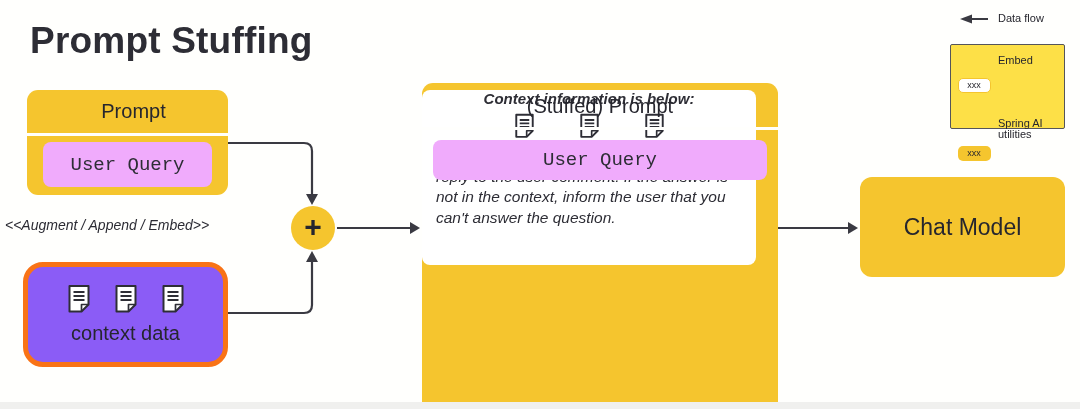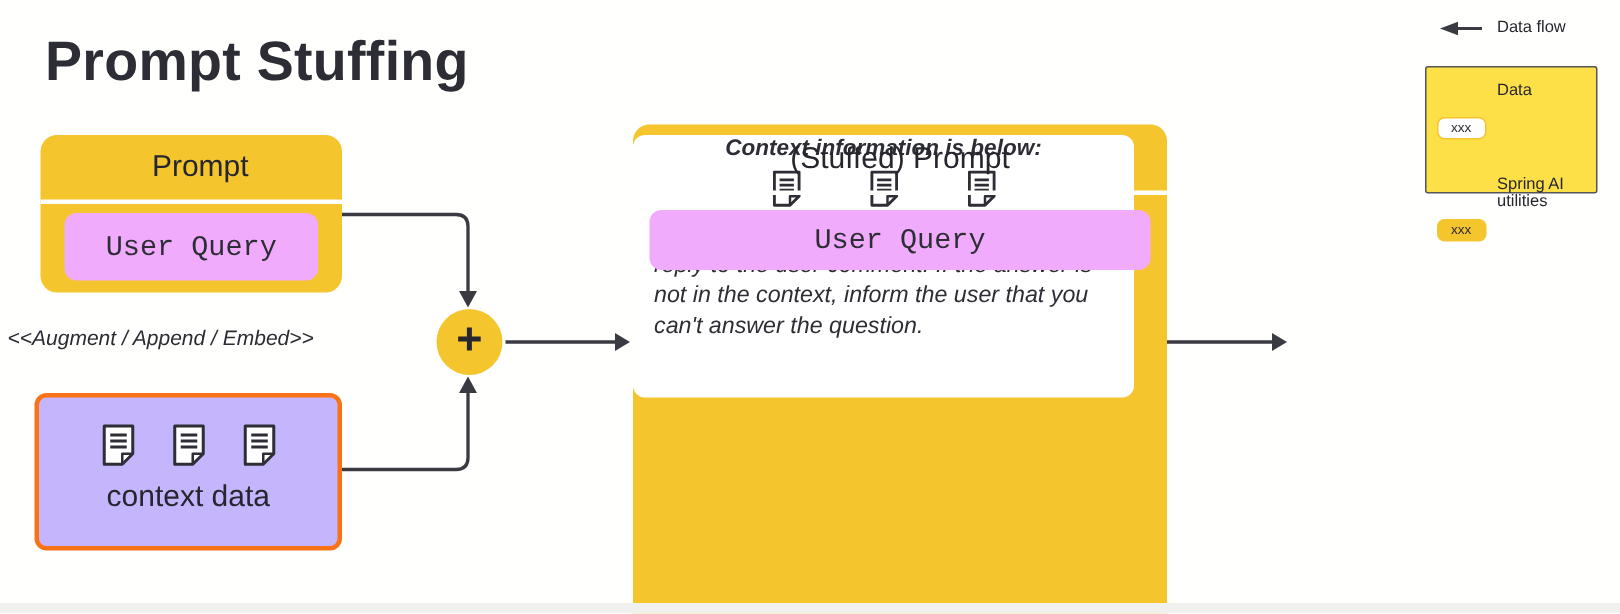"Data" span.legend-label { text: Data -> Embed }
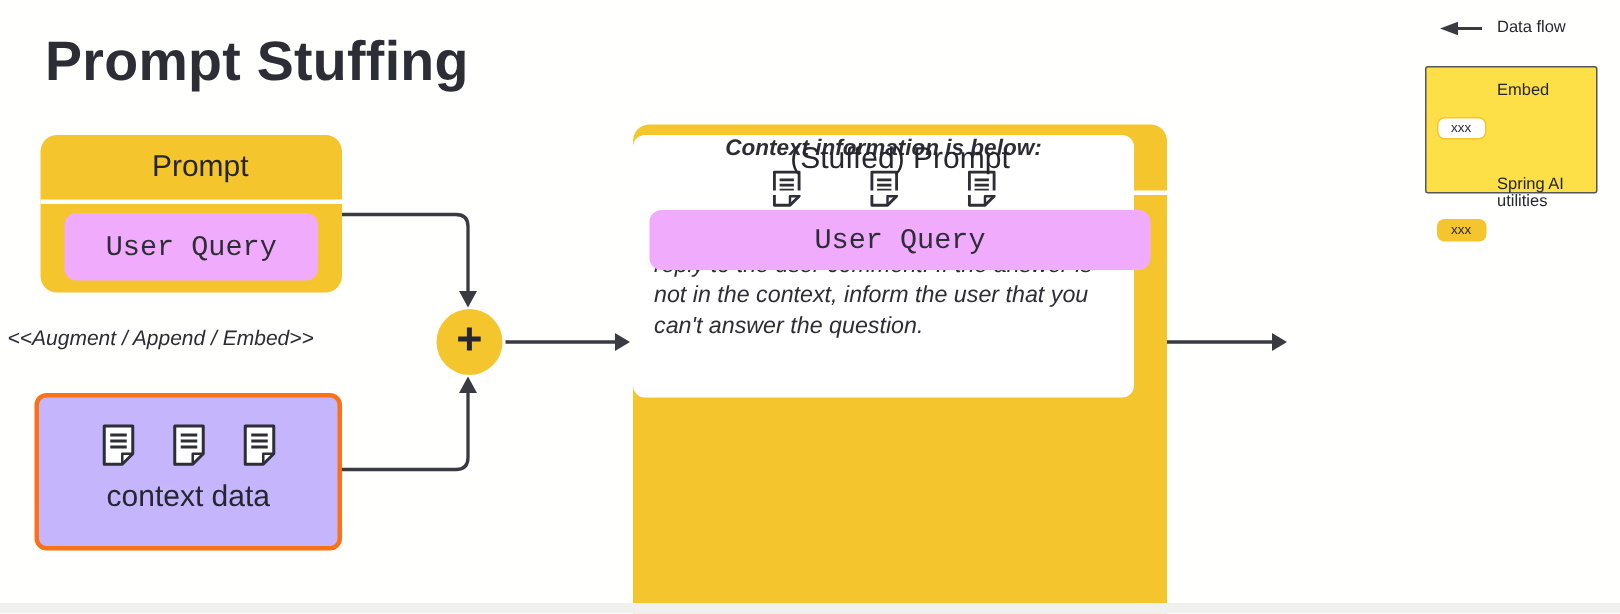"Chat Model" div.abs { html: none -> <div>Chat Model</div> }
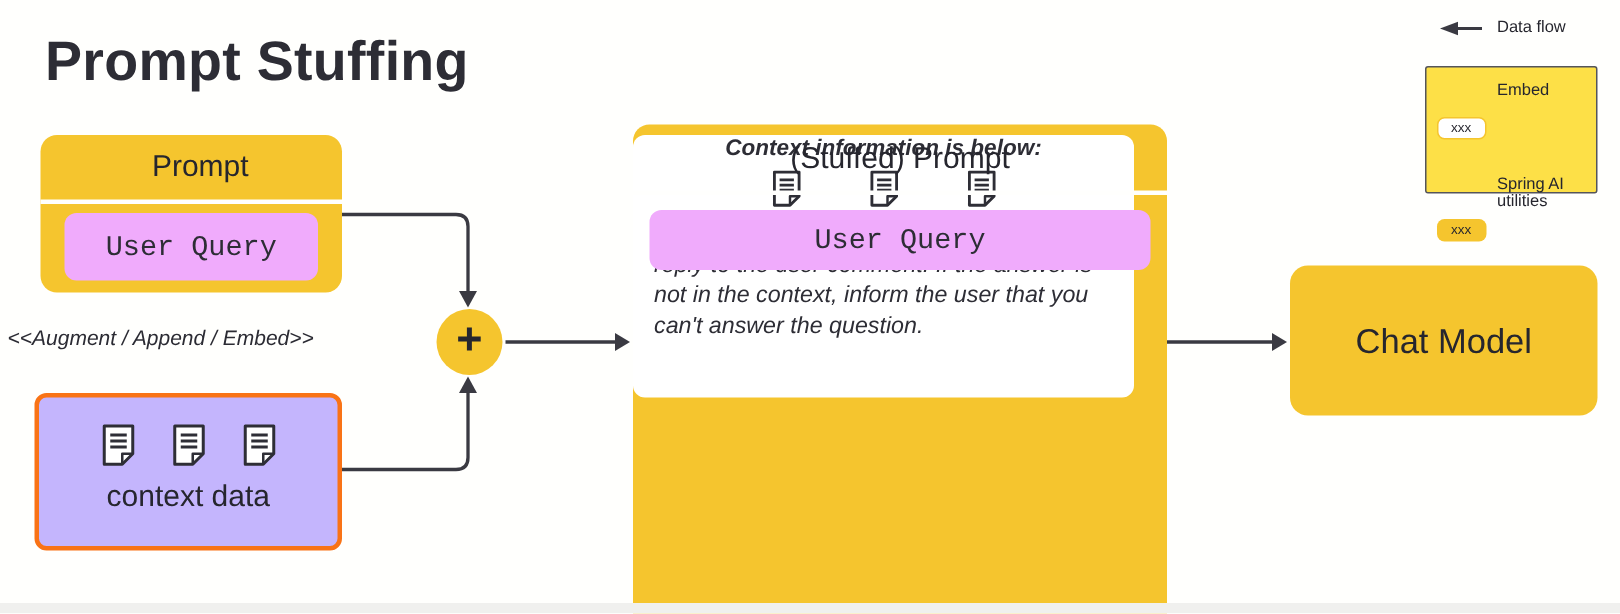"context data" .context-box { background: #c4b5fd -> #8b5cf6; border: 3px solid #f97316 -> 5px solid #f97316; border-radius: 8px -> 20px }
